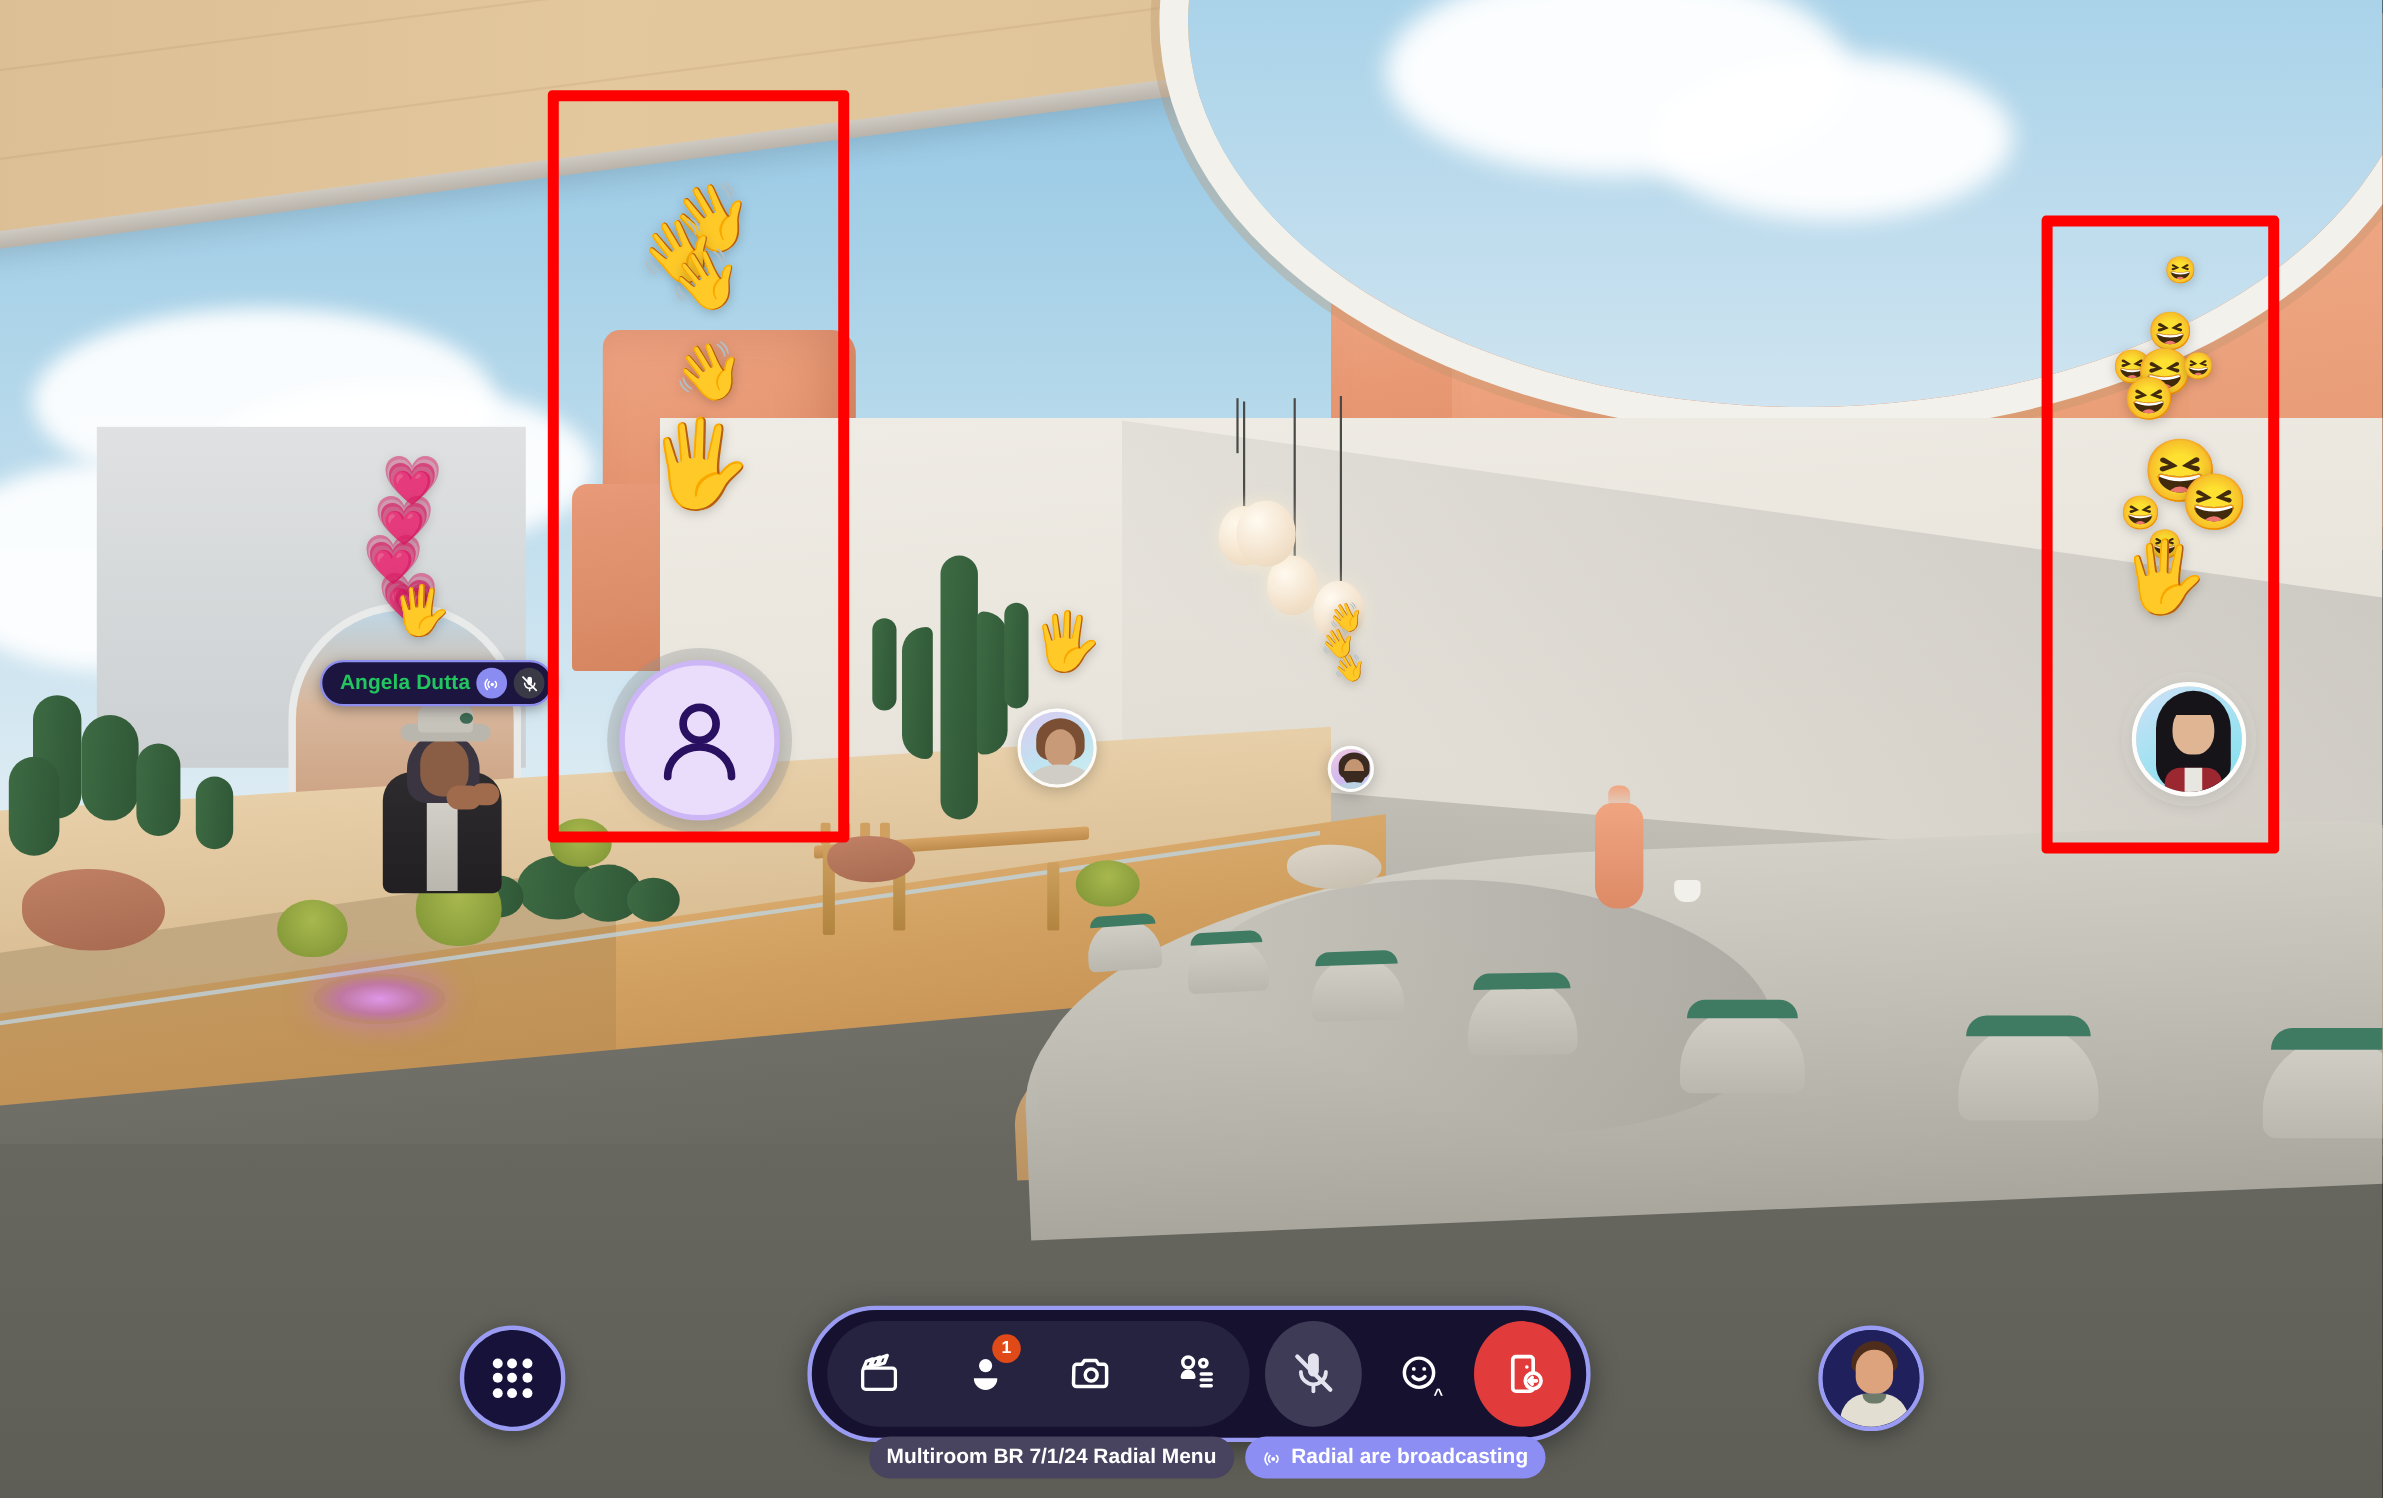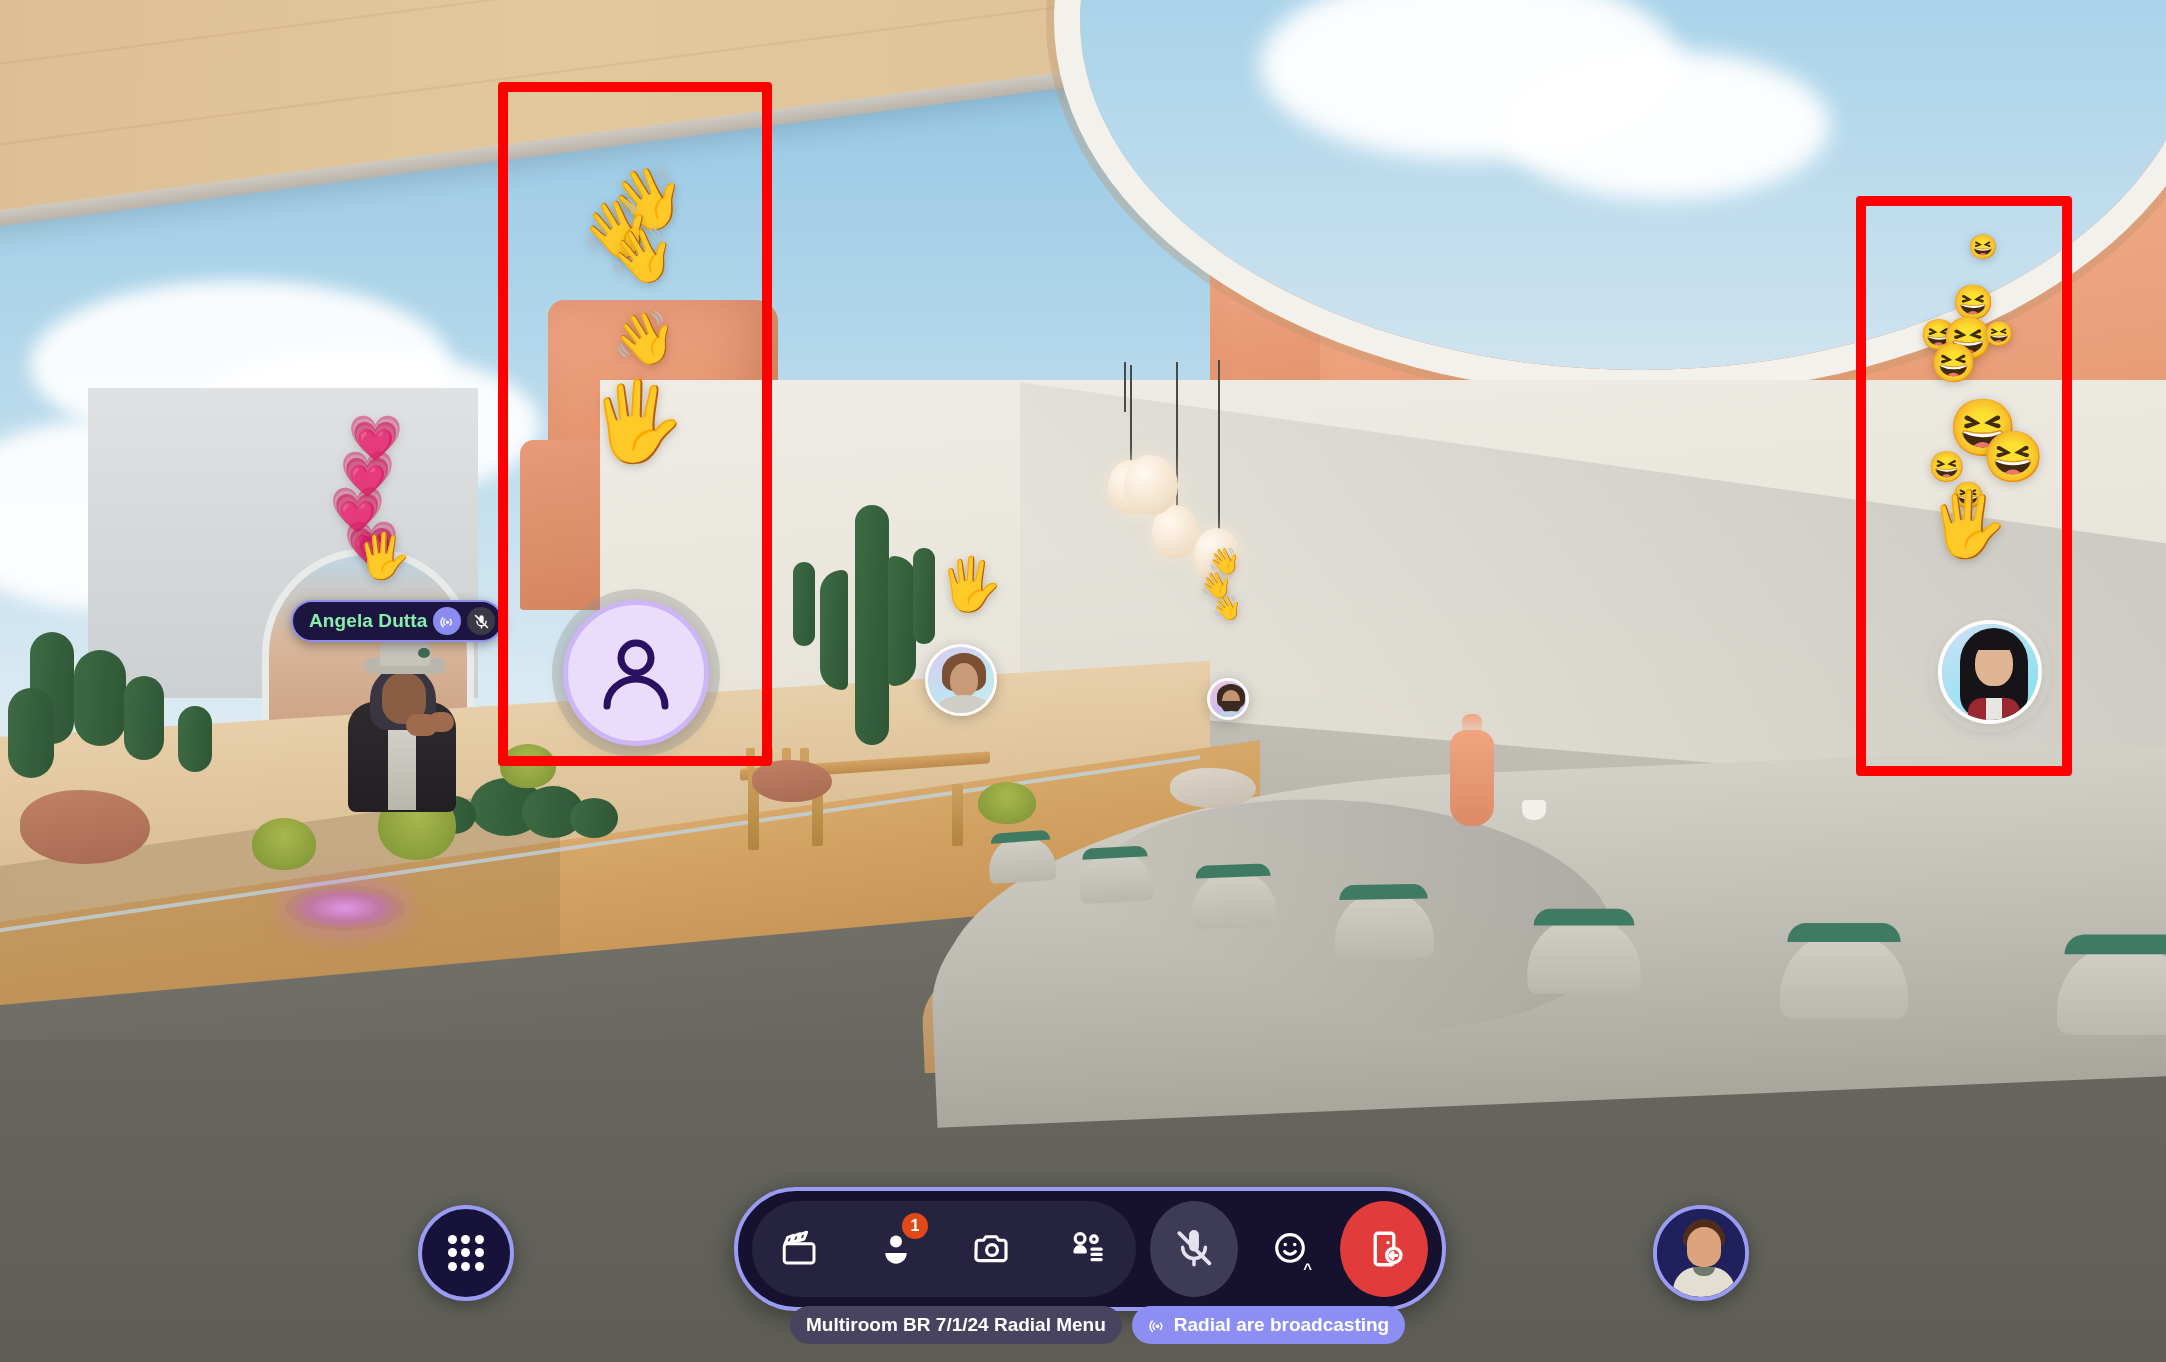"Angela Dutta" .np-name { color: #86efac -> #22c55e }
